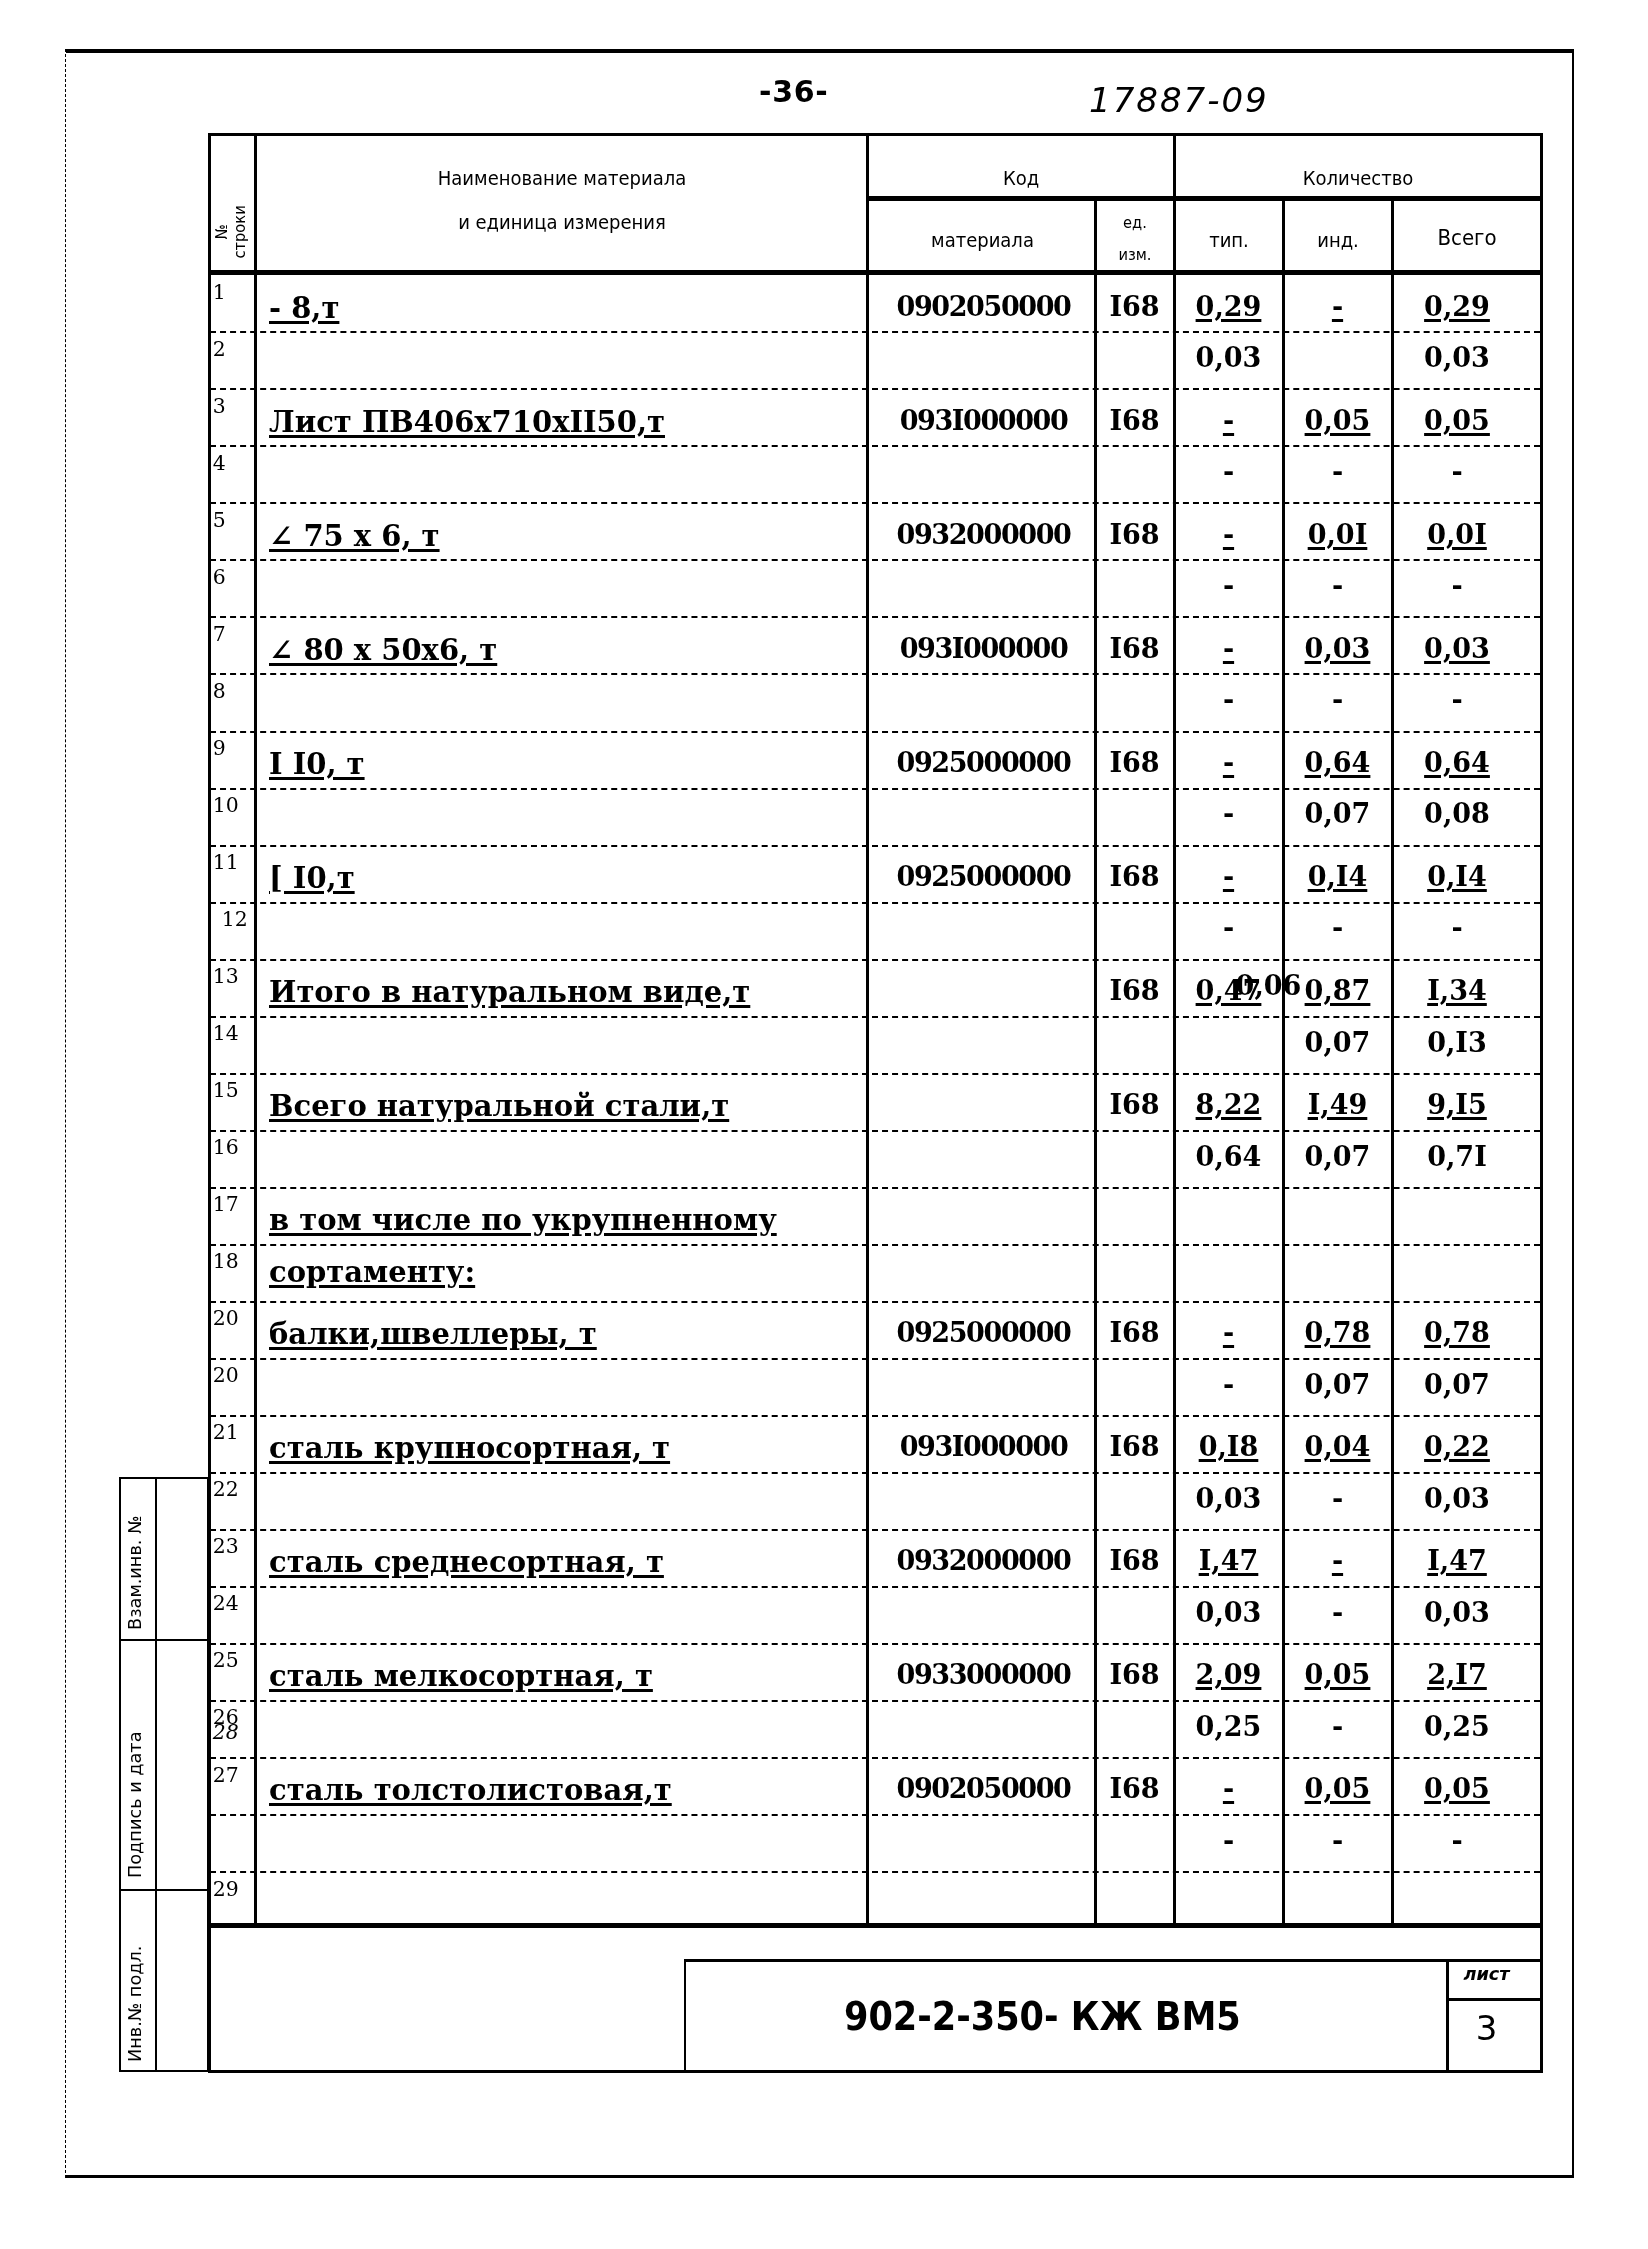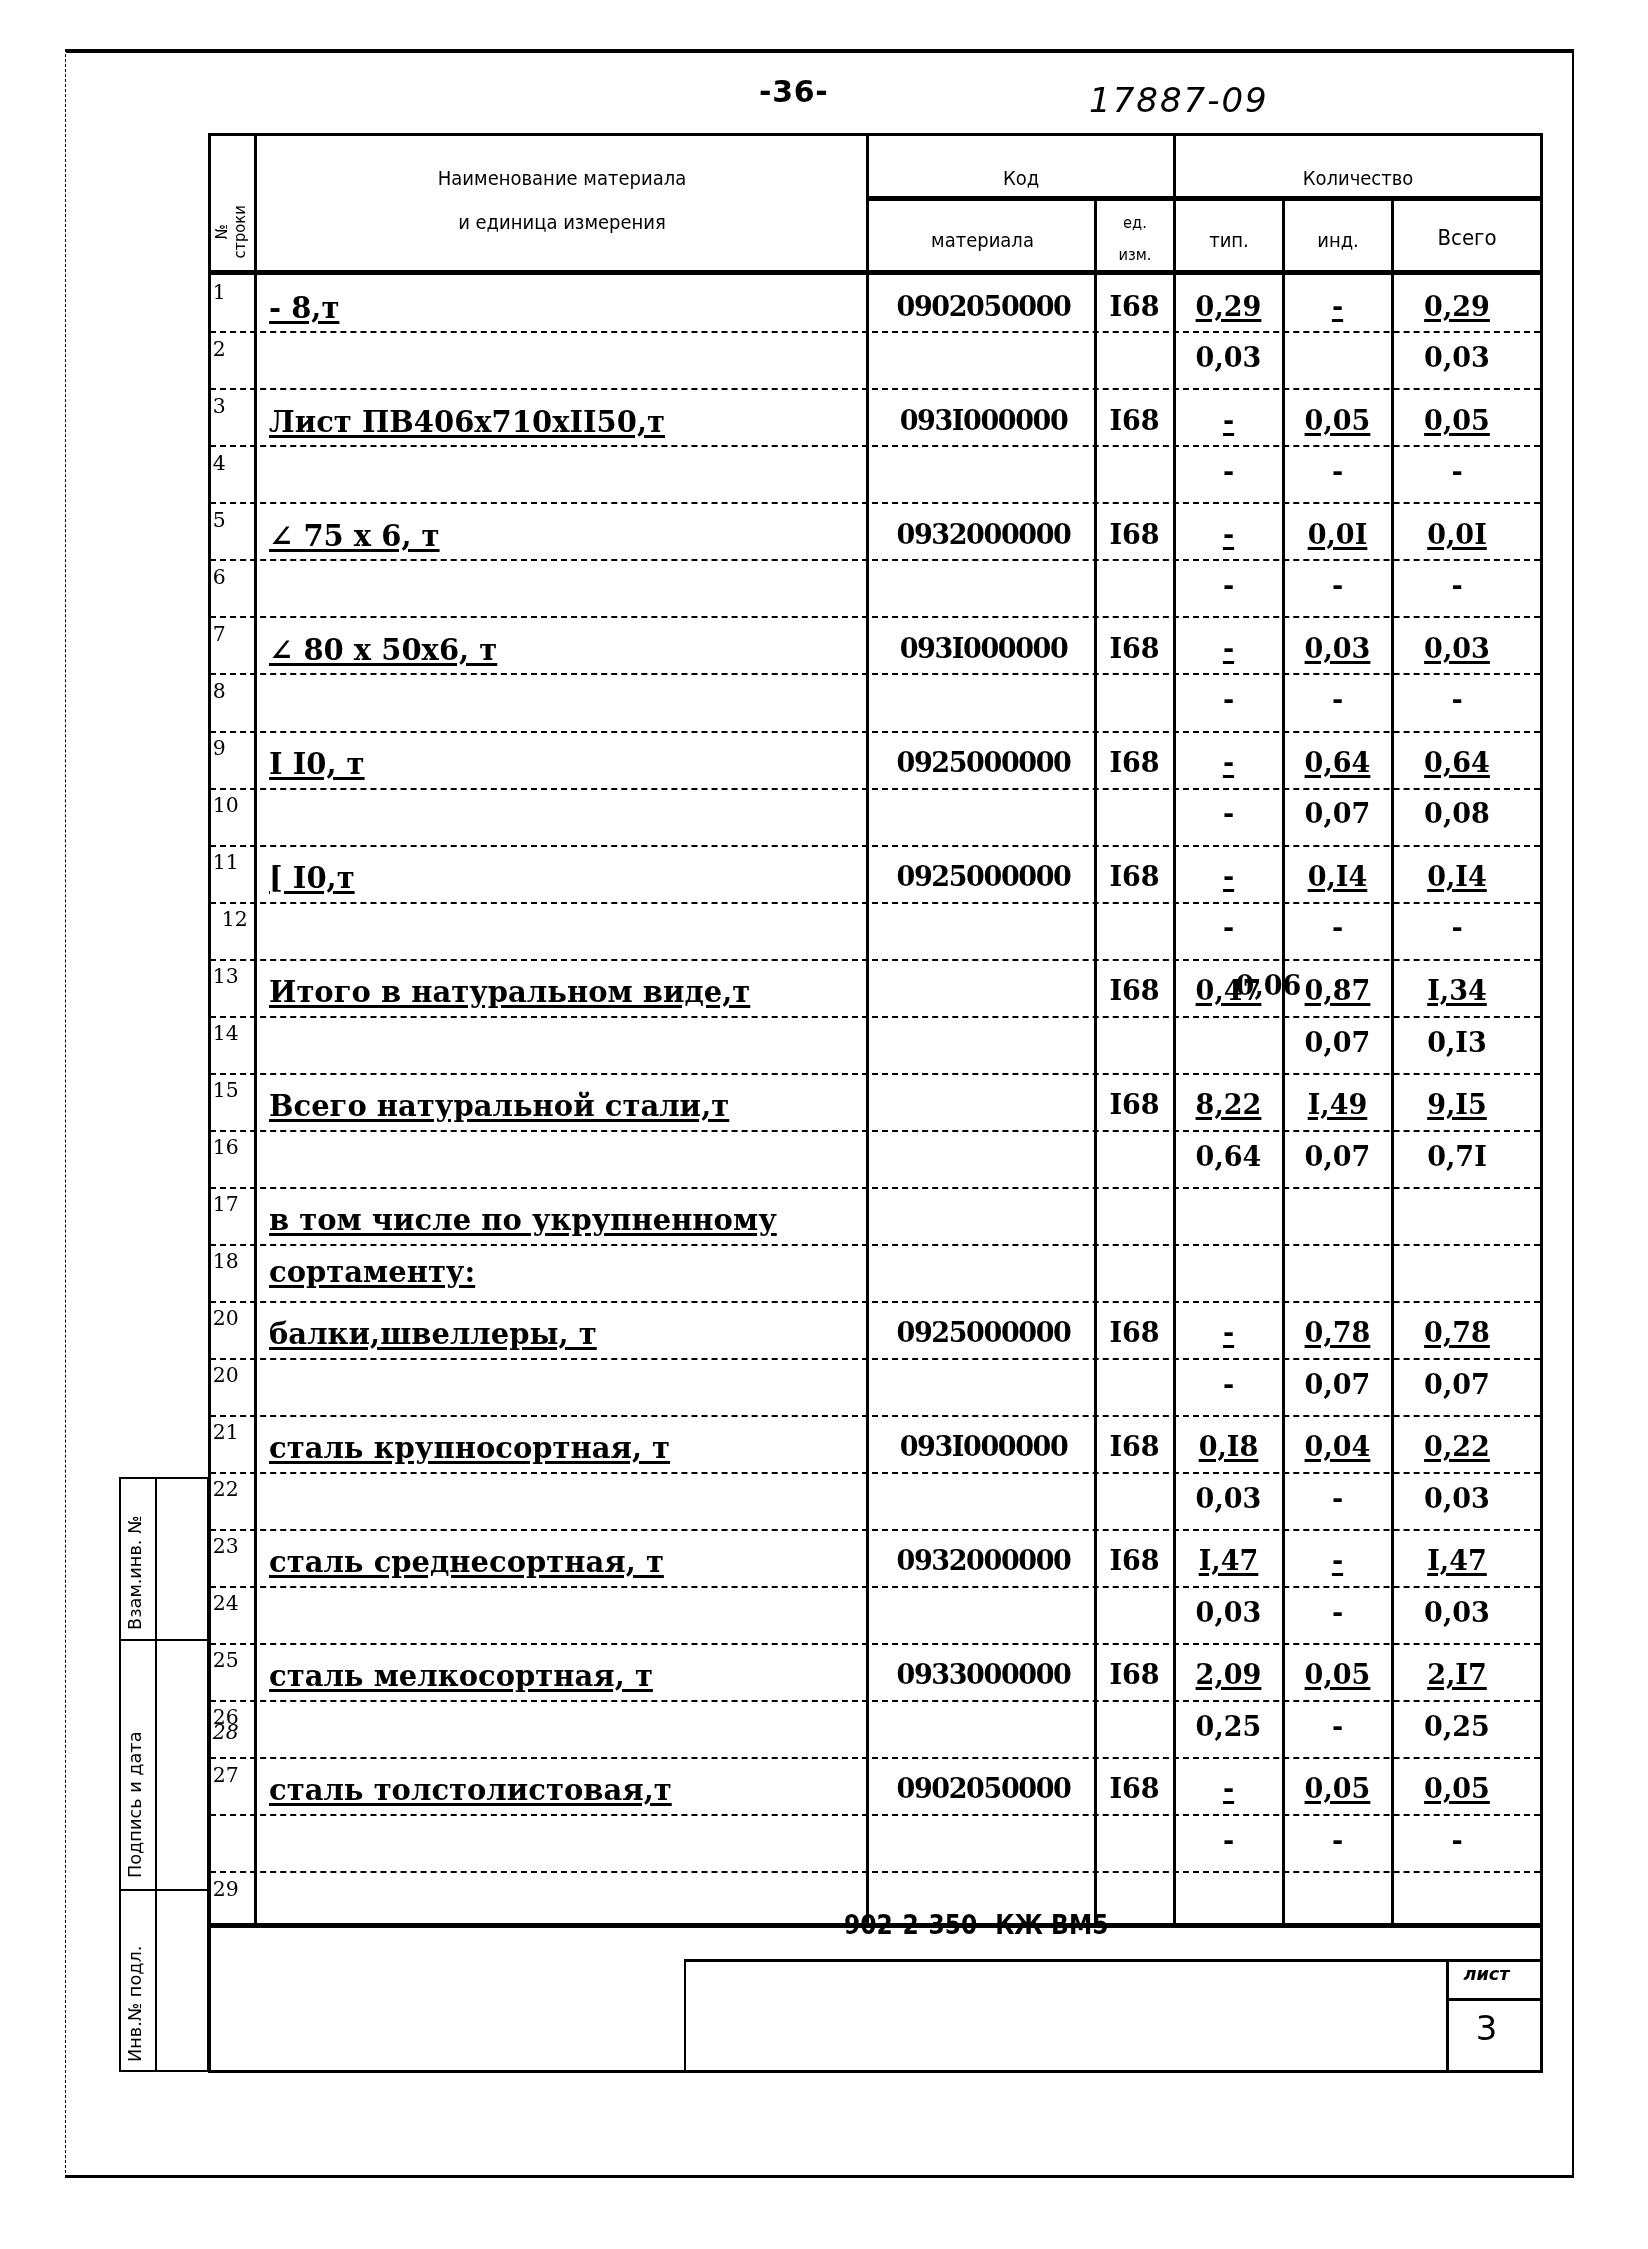"902-2-350- КЖ ВМ5" .doc-code { font-size: 26px -> 39px; top: 1910px -> 1994px }
